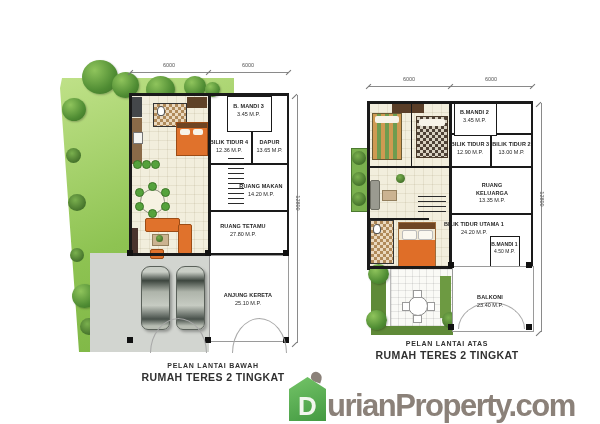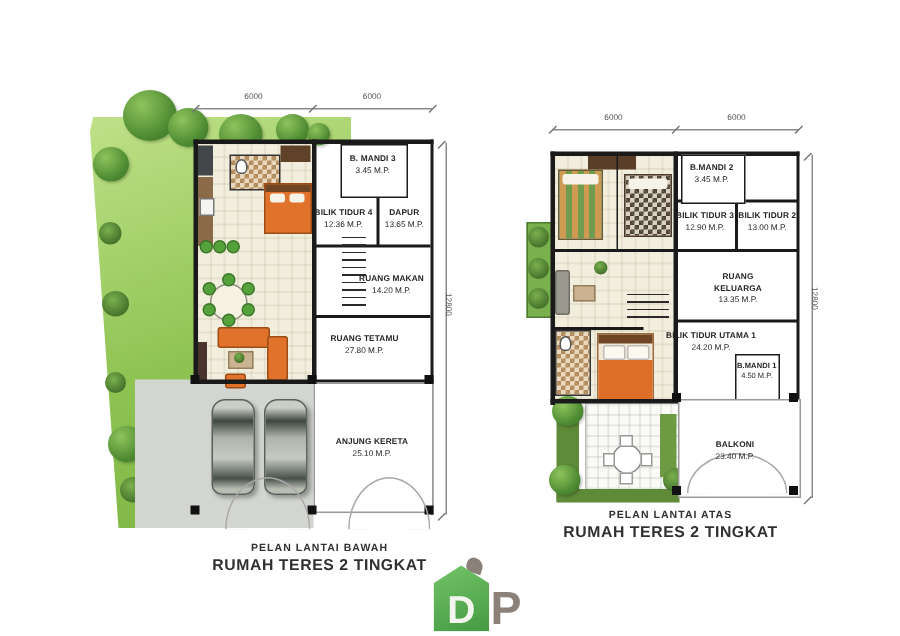"urian" span.big { html: none -> <span>urian</span> }
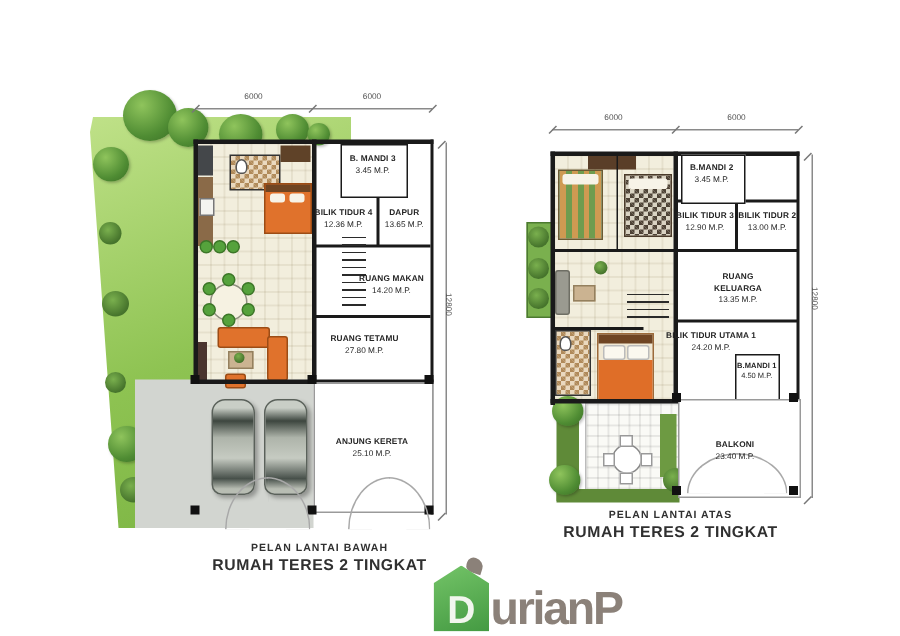"roperty.com" span.big { html: none -> <span>roperty.com</span> }
